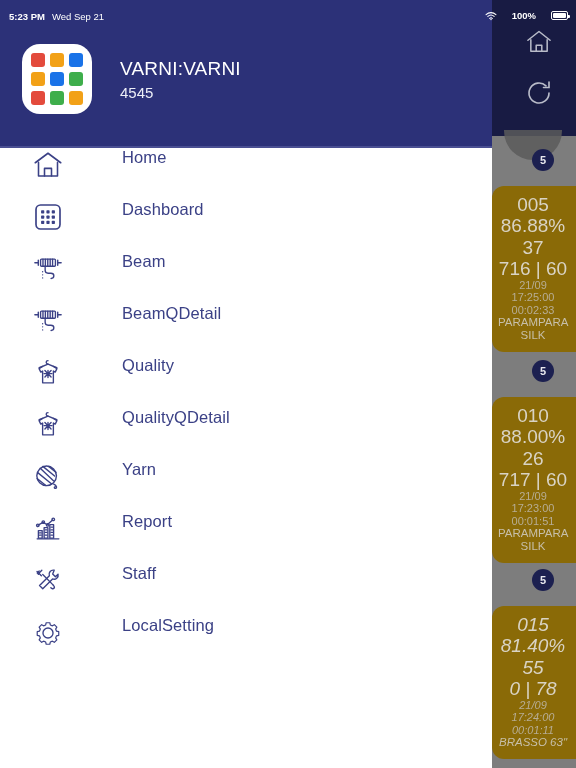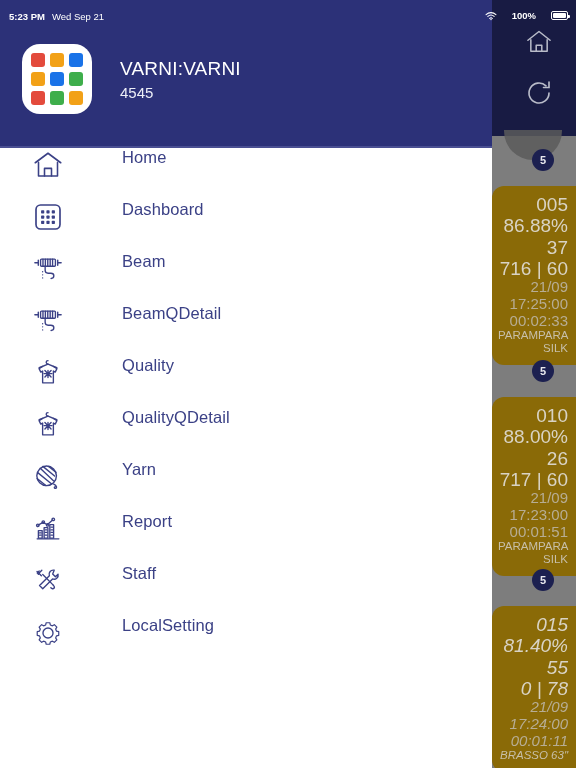"005" .bg-card { text-align: right -> center }
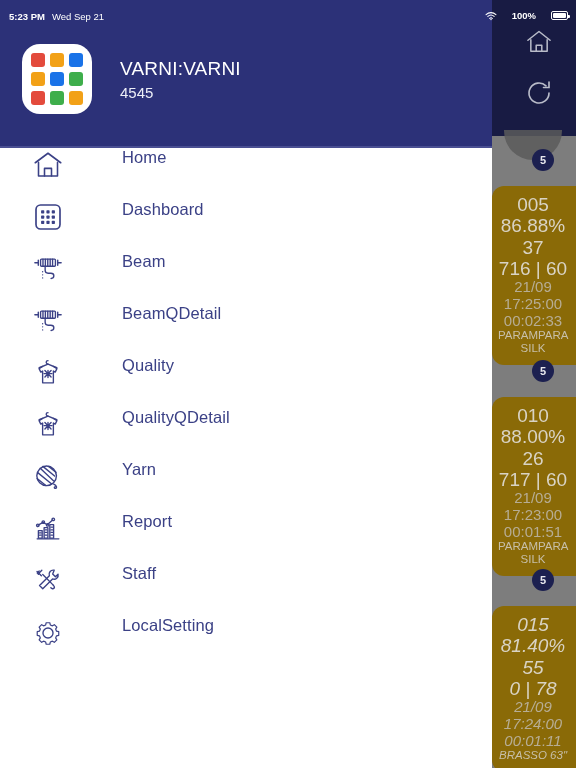"21/09 17:25:00" .bg-card .c-small { font-size: 15px -> 11px }
